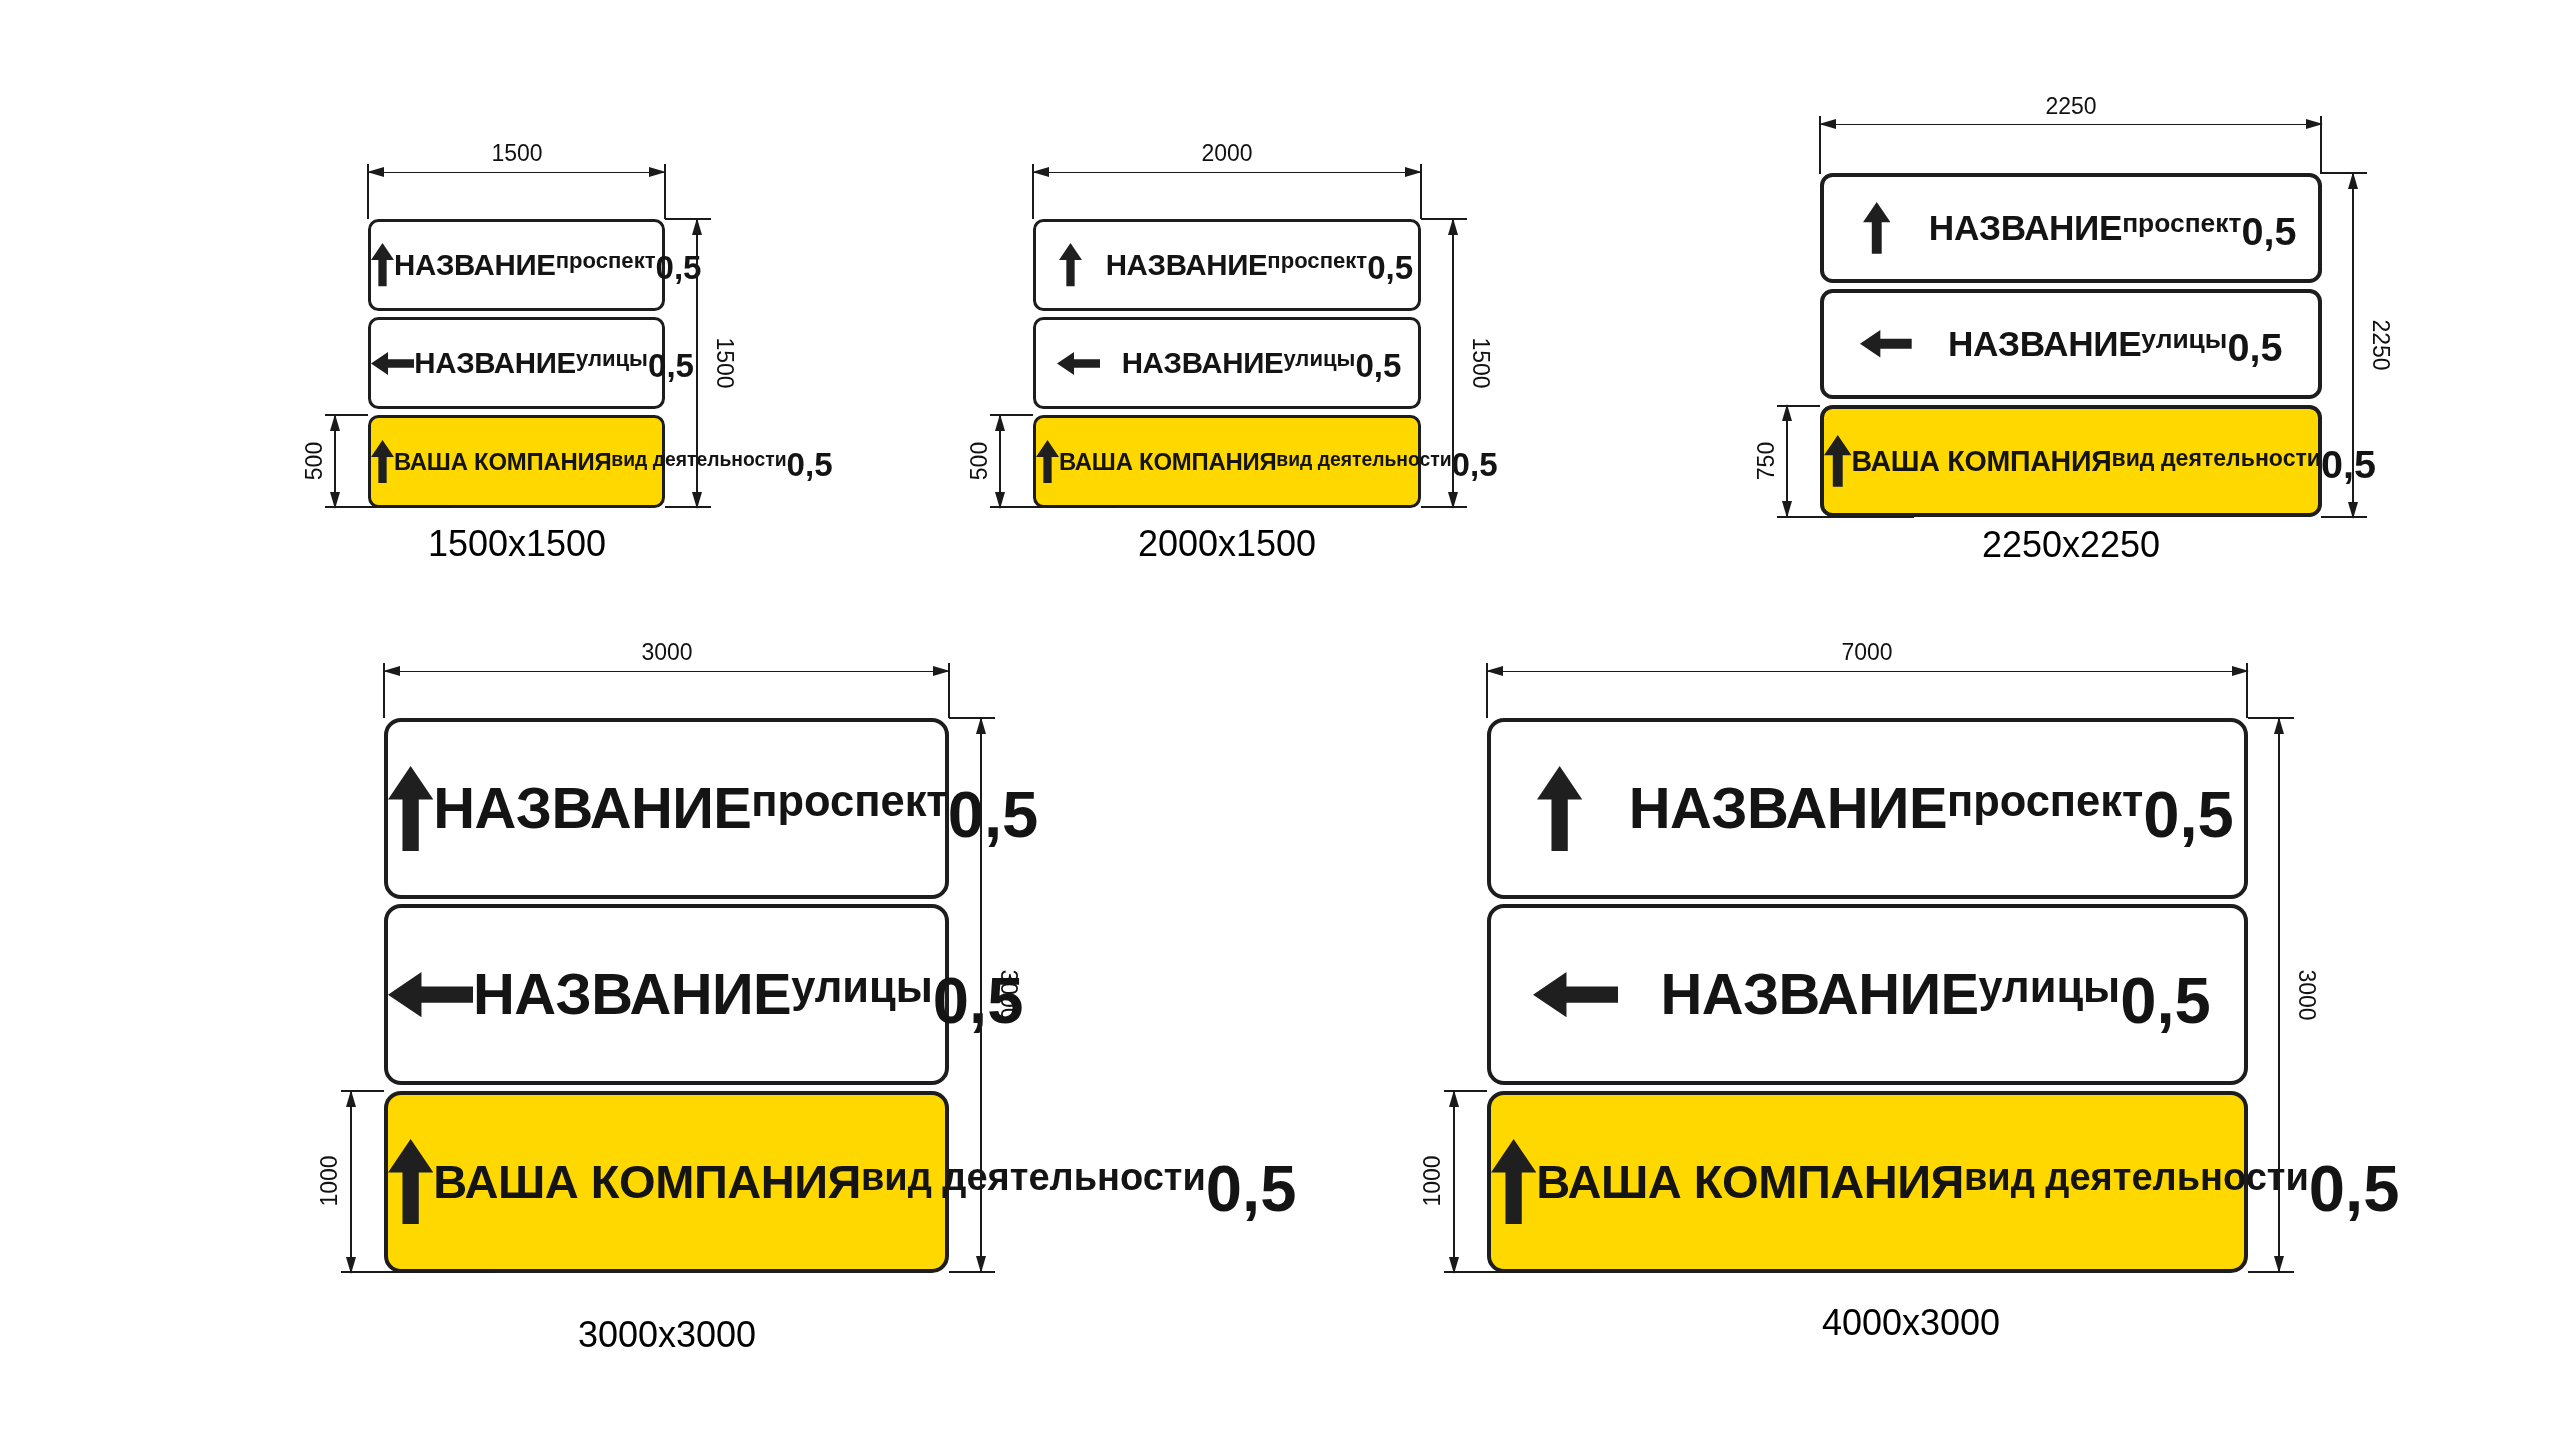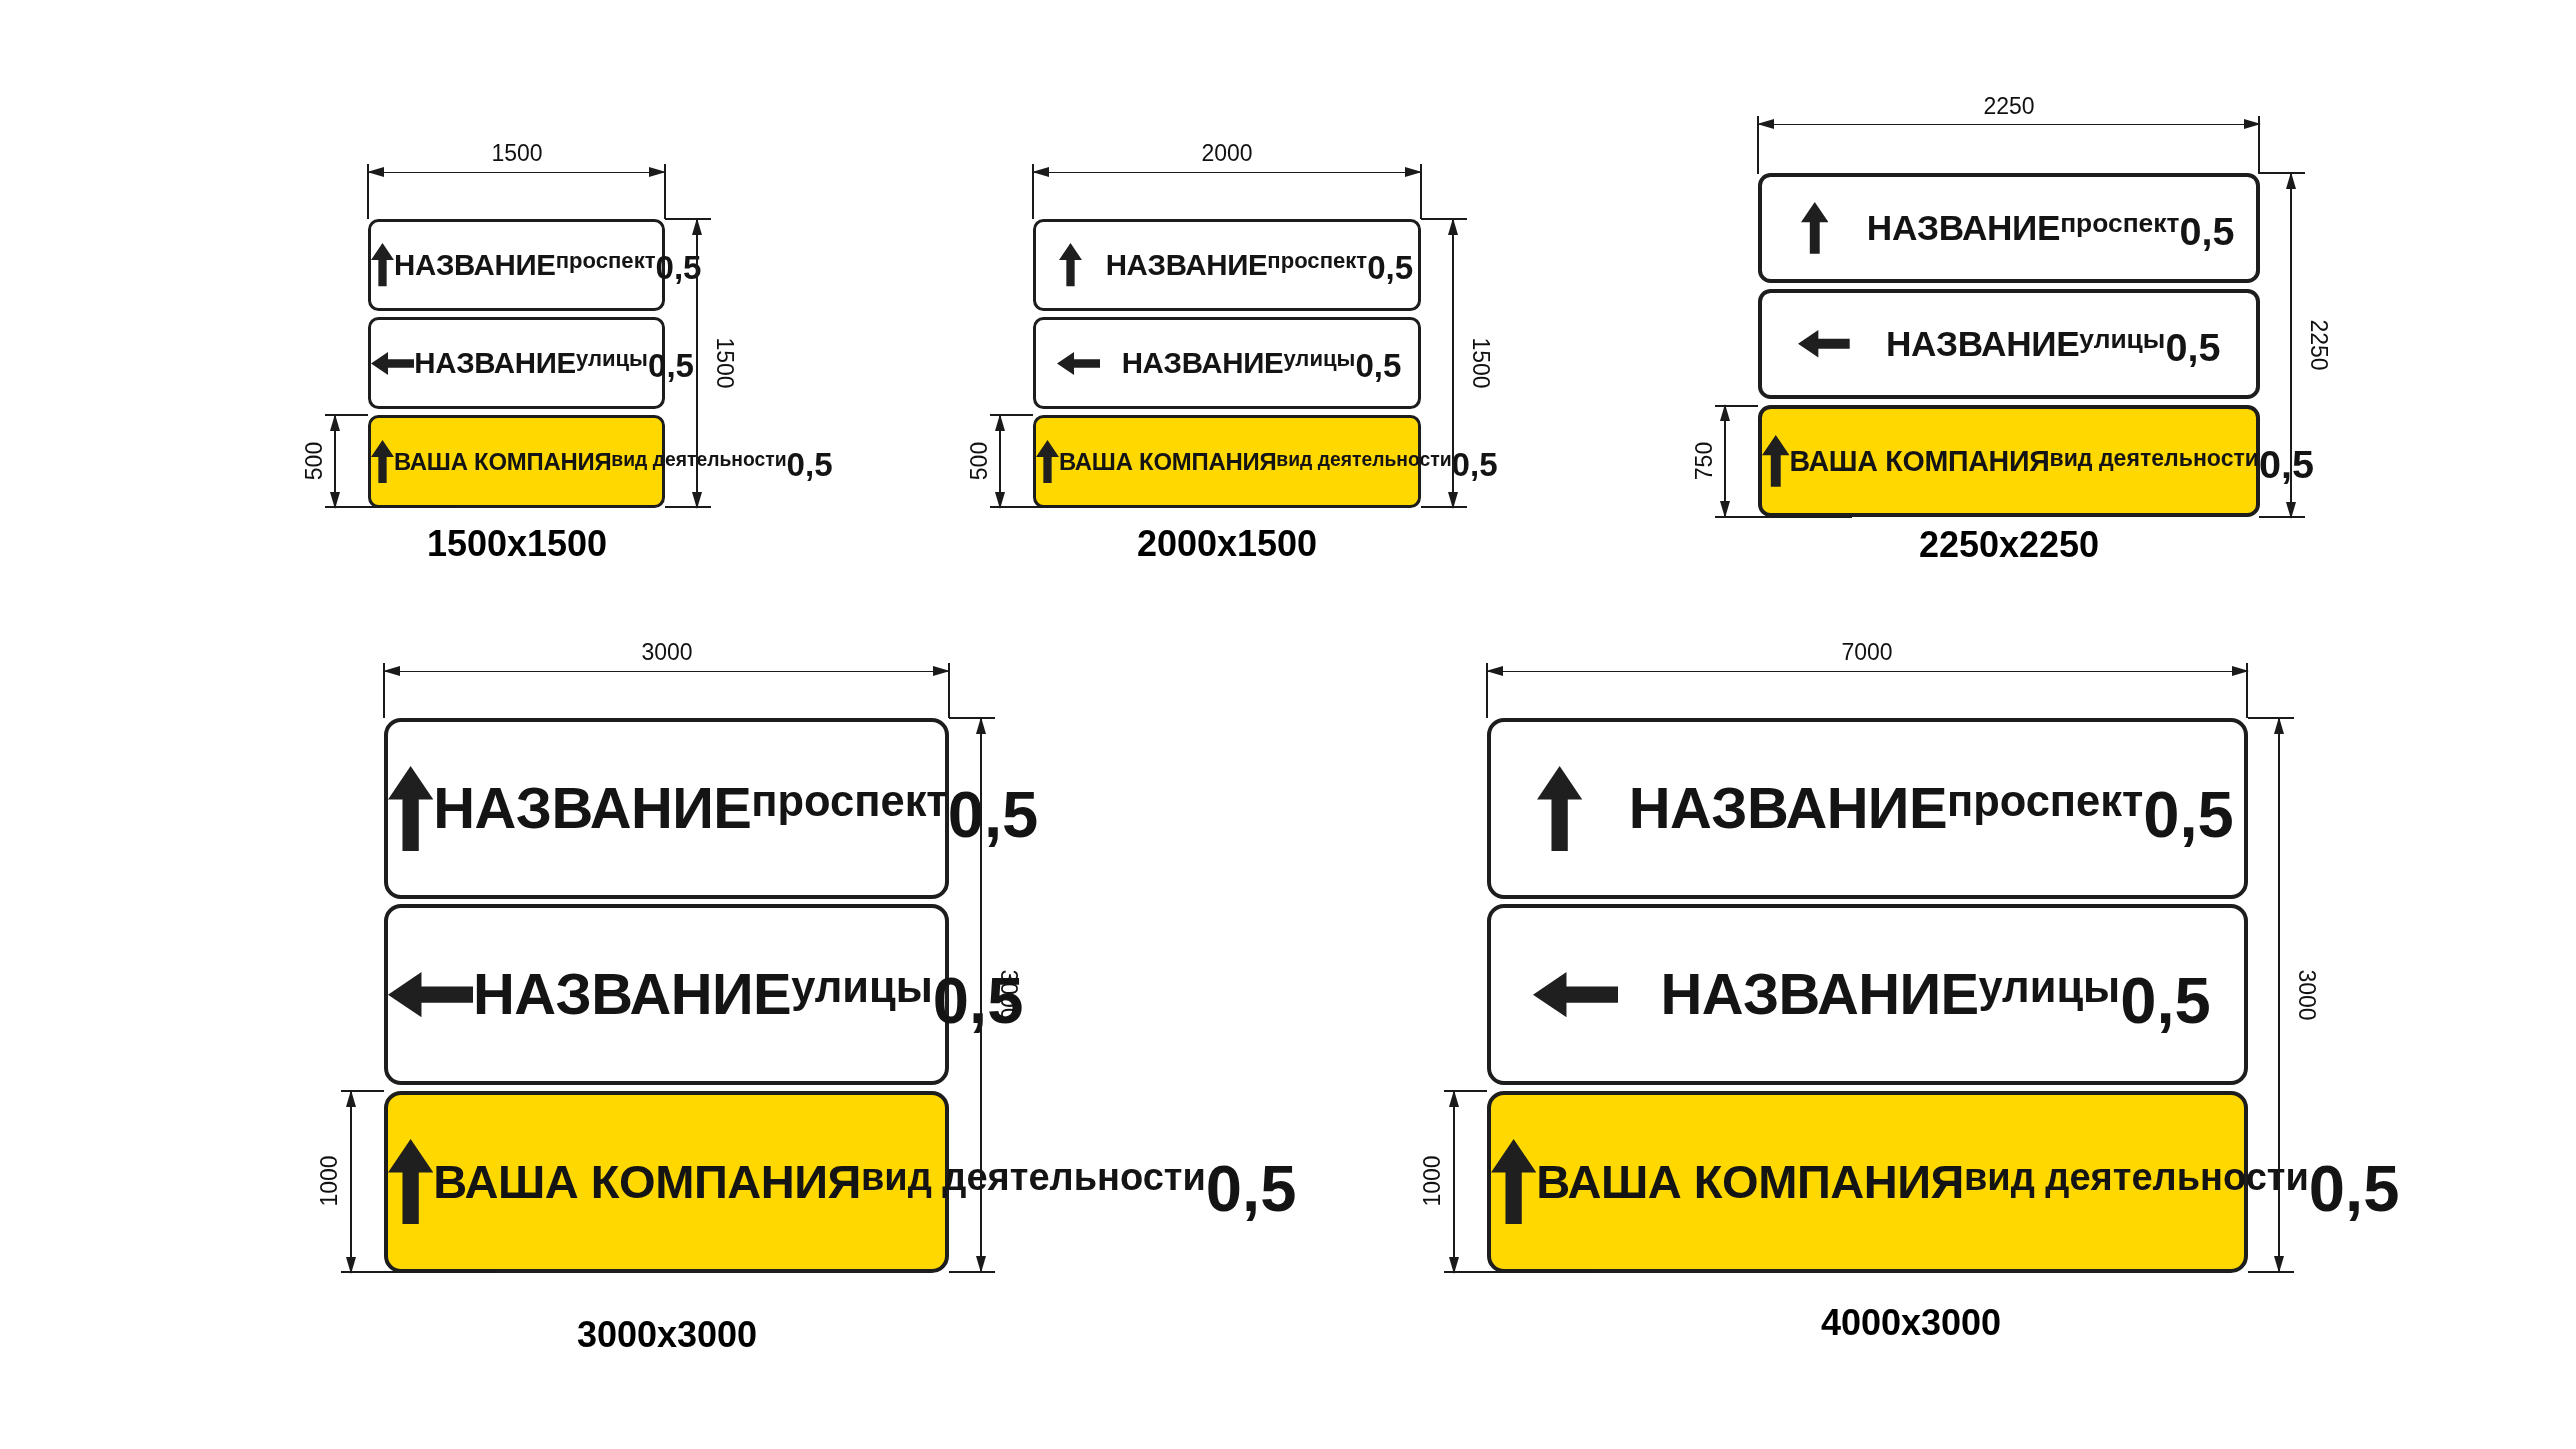"2250" div.sign { left: 1695px -> 1757px }
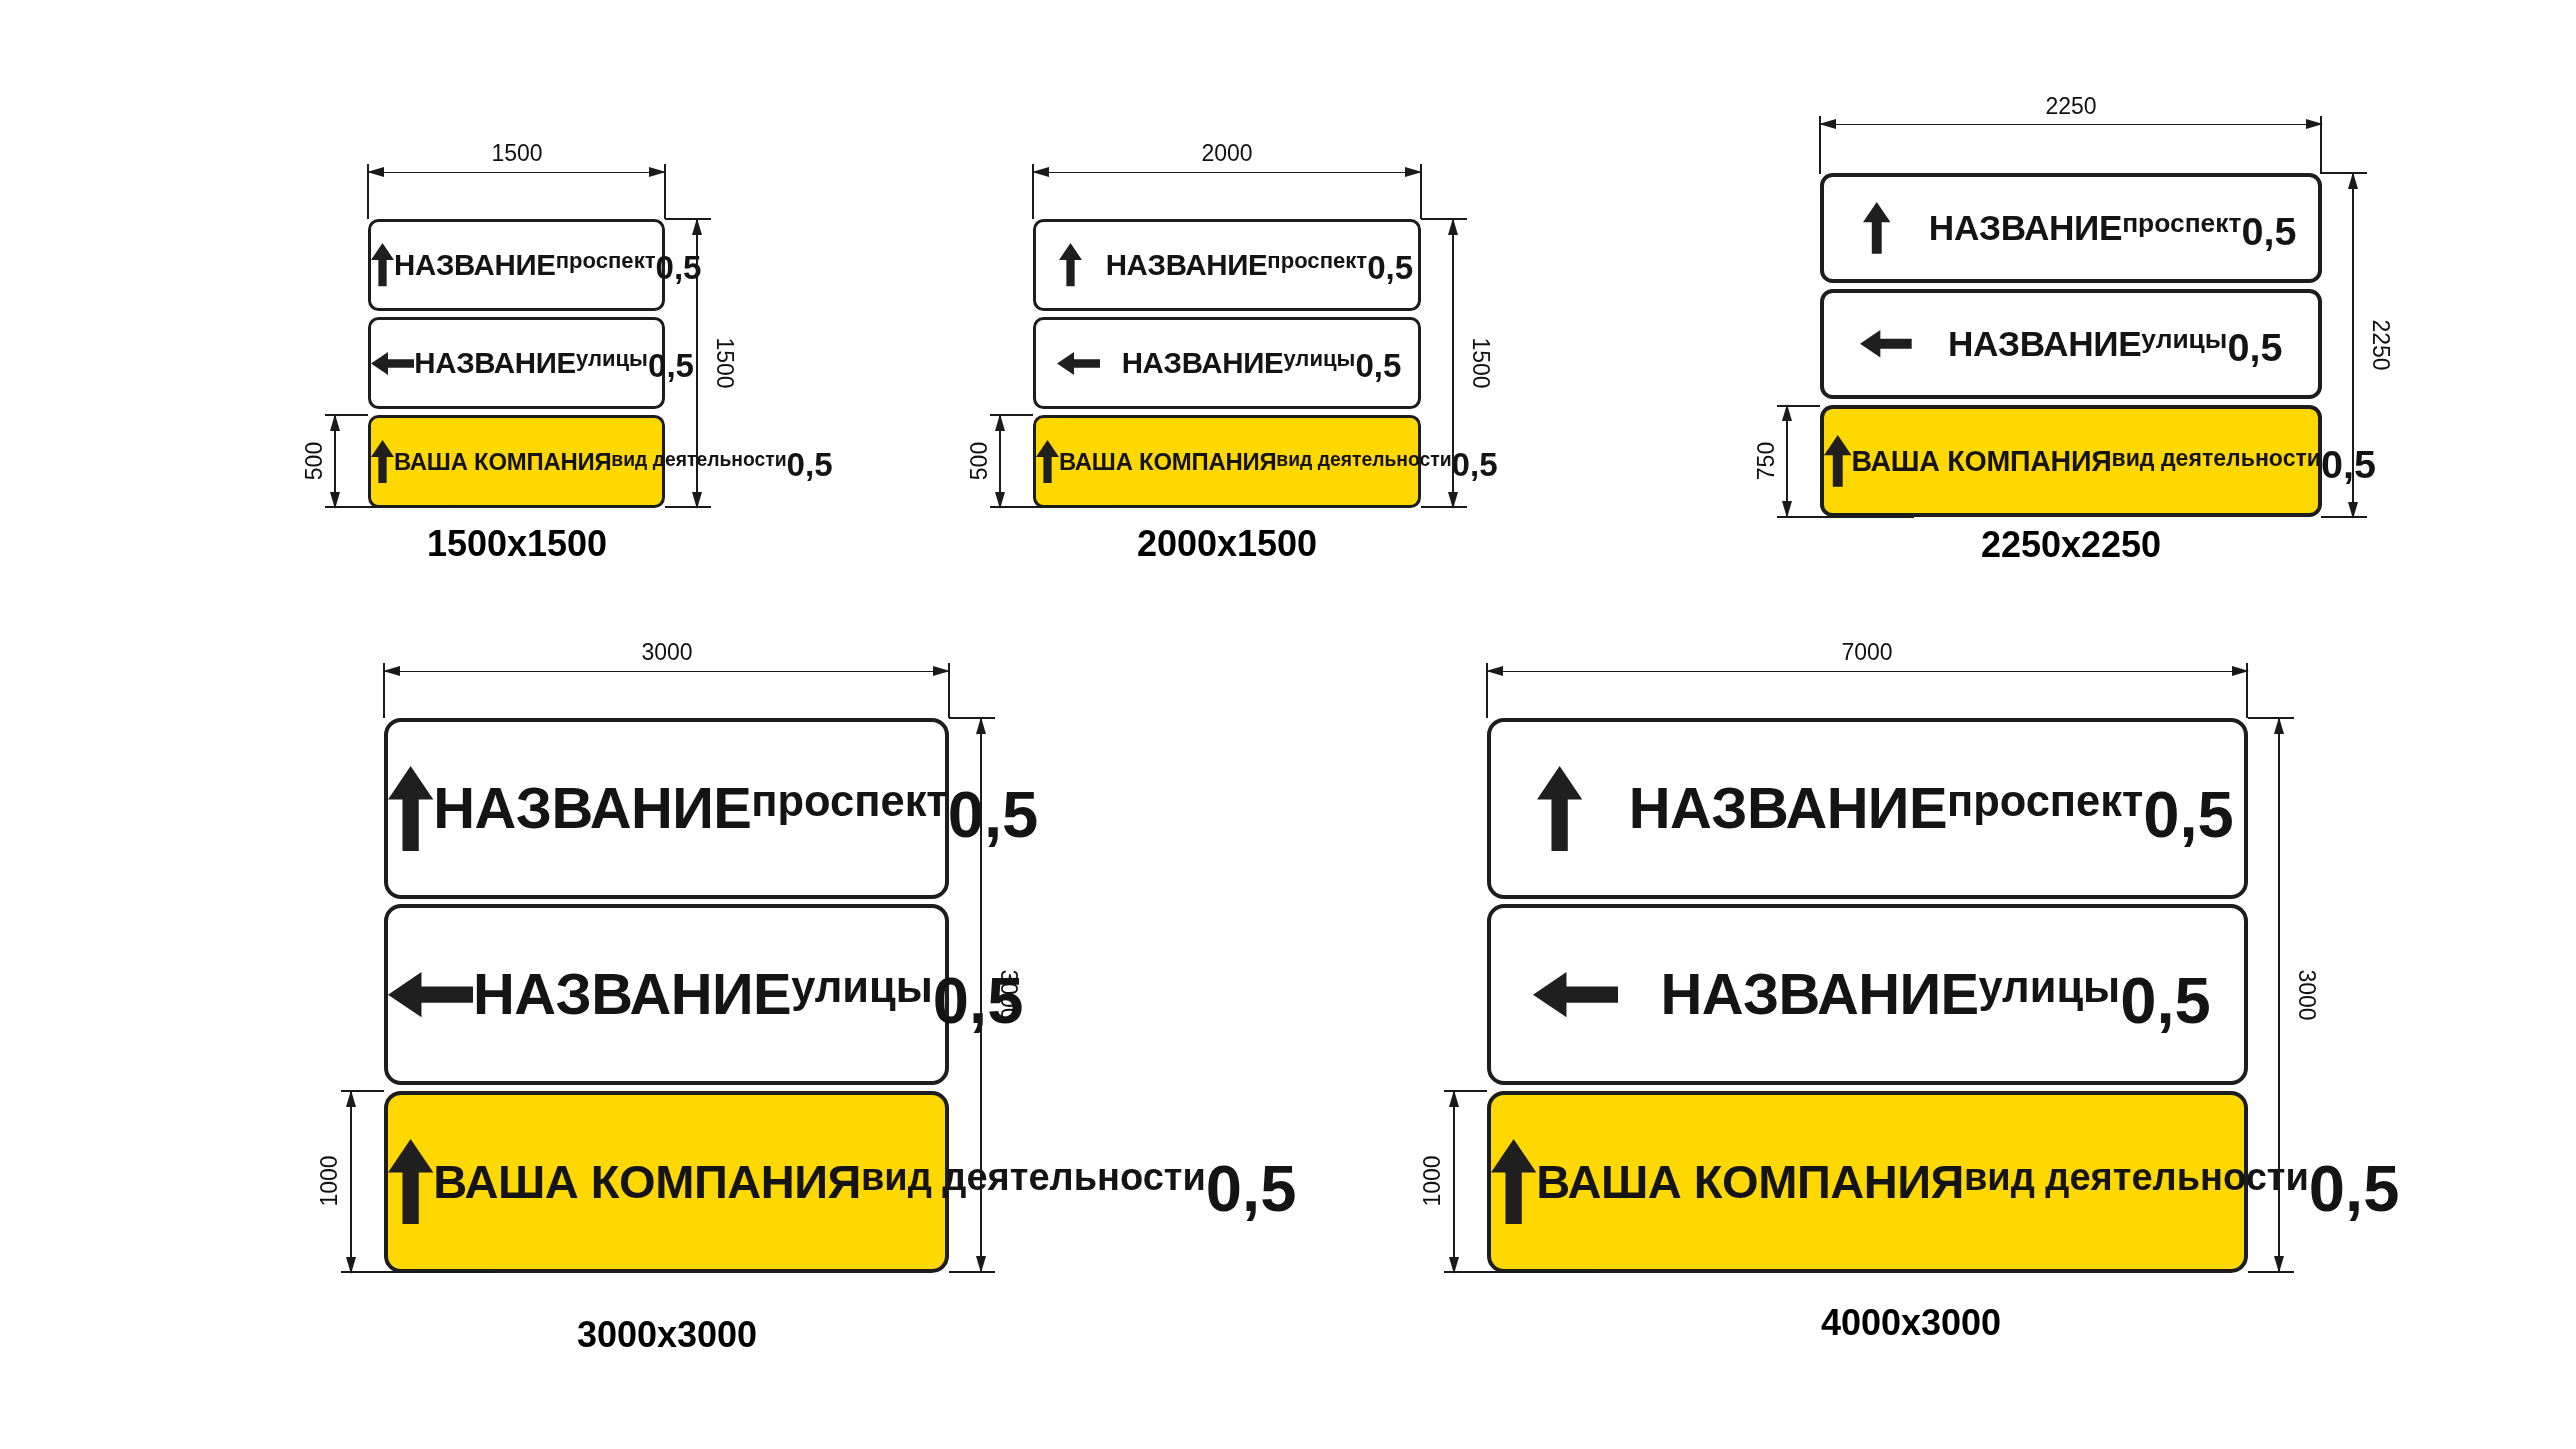"1500x1500" .caption { font-weight: bold -> normal }
